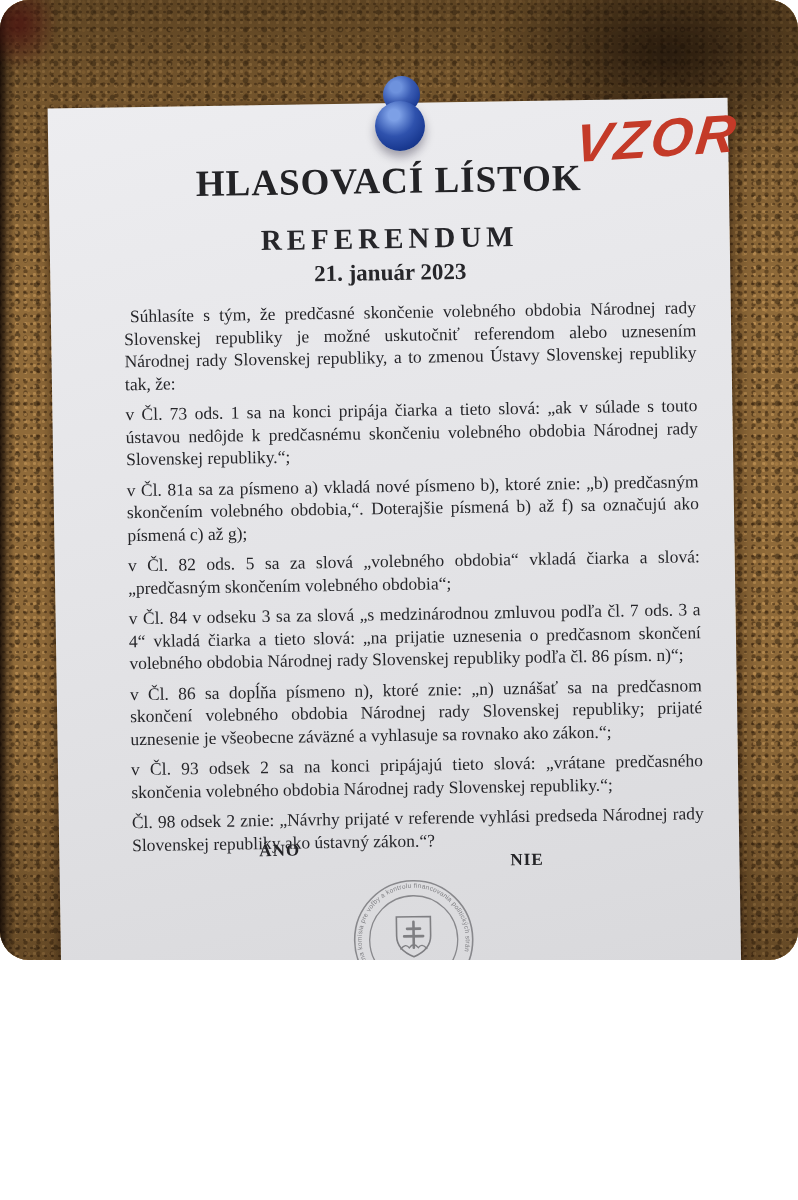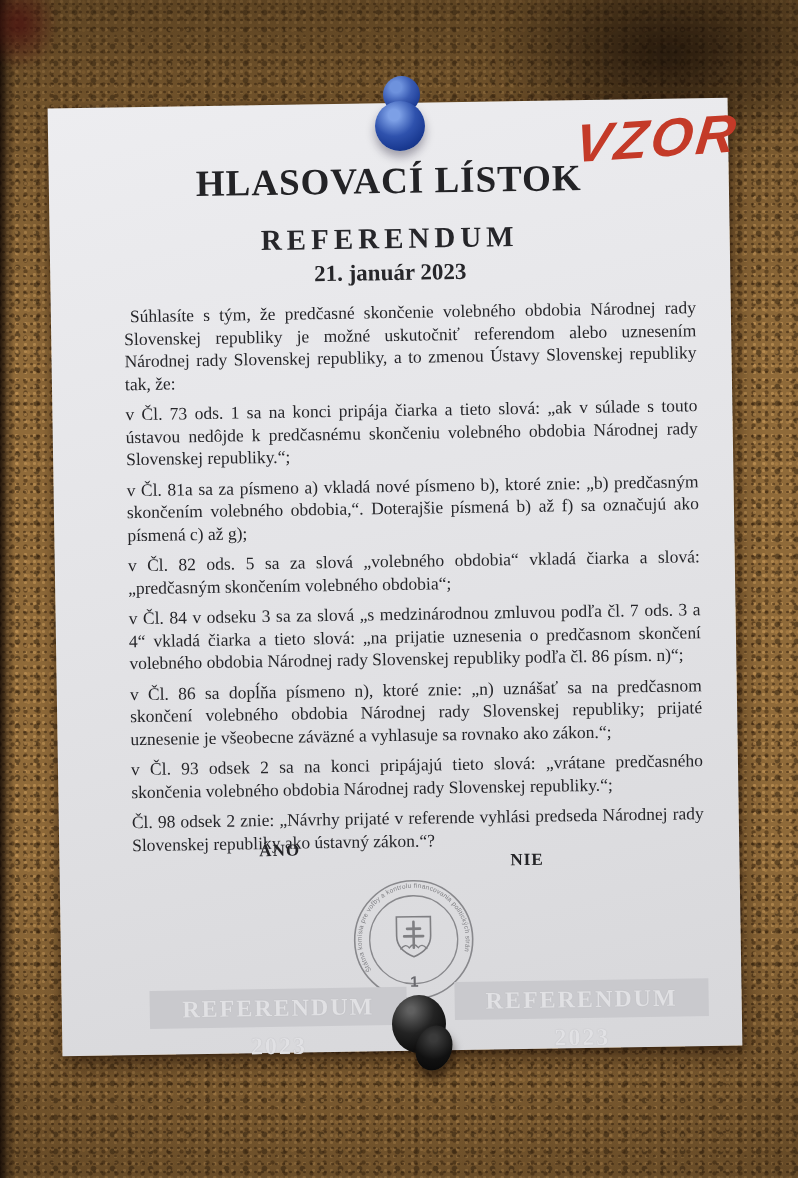"HLASOVACÍ LÍSTOK" .scene { border-radius: none -> 29px; height: 1178px -> 960px }
